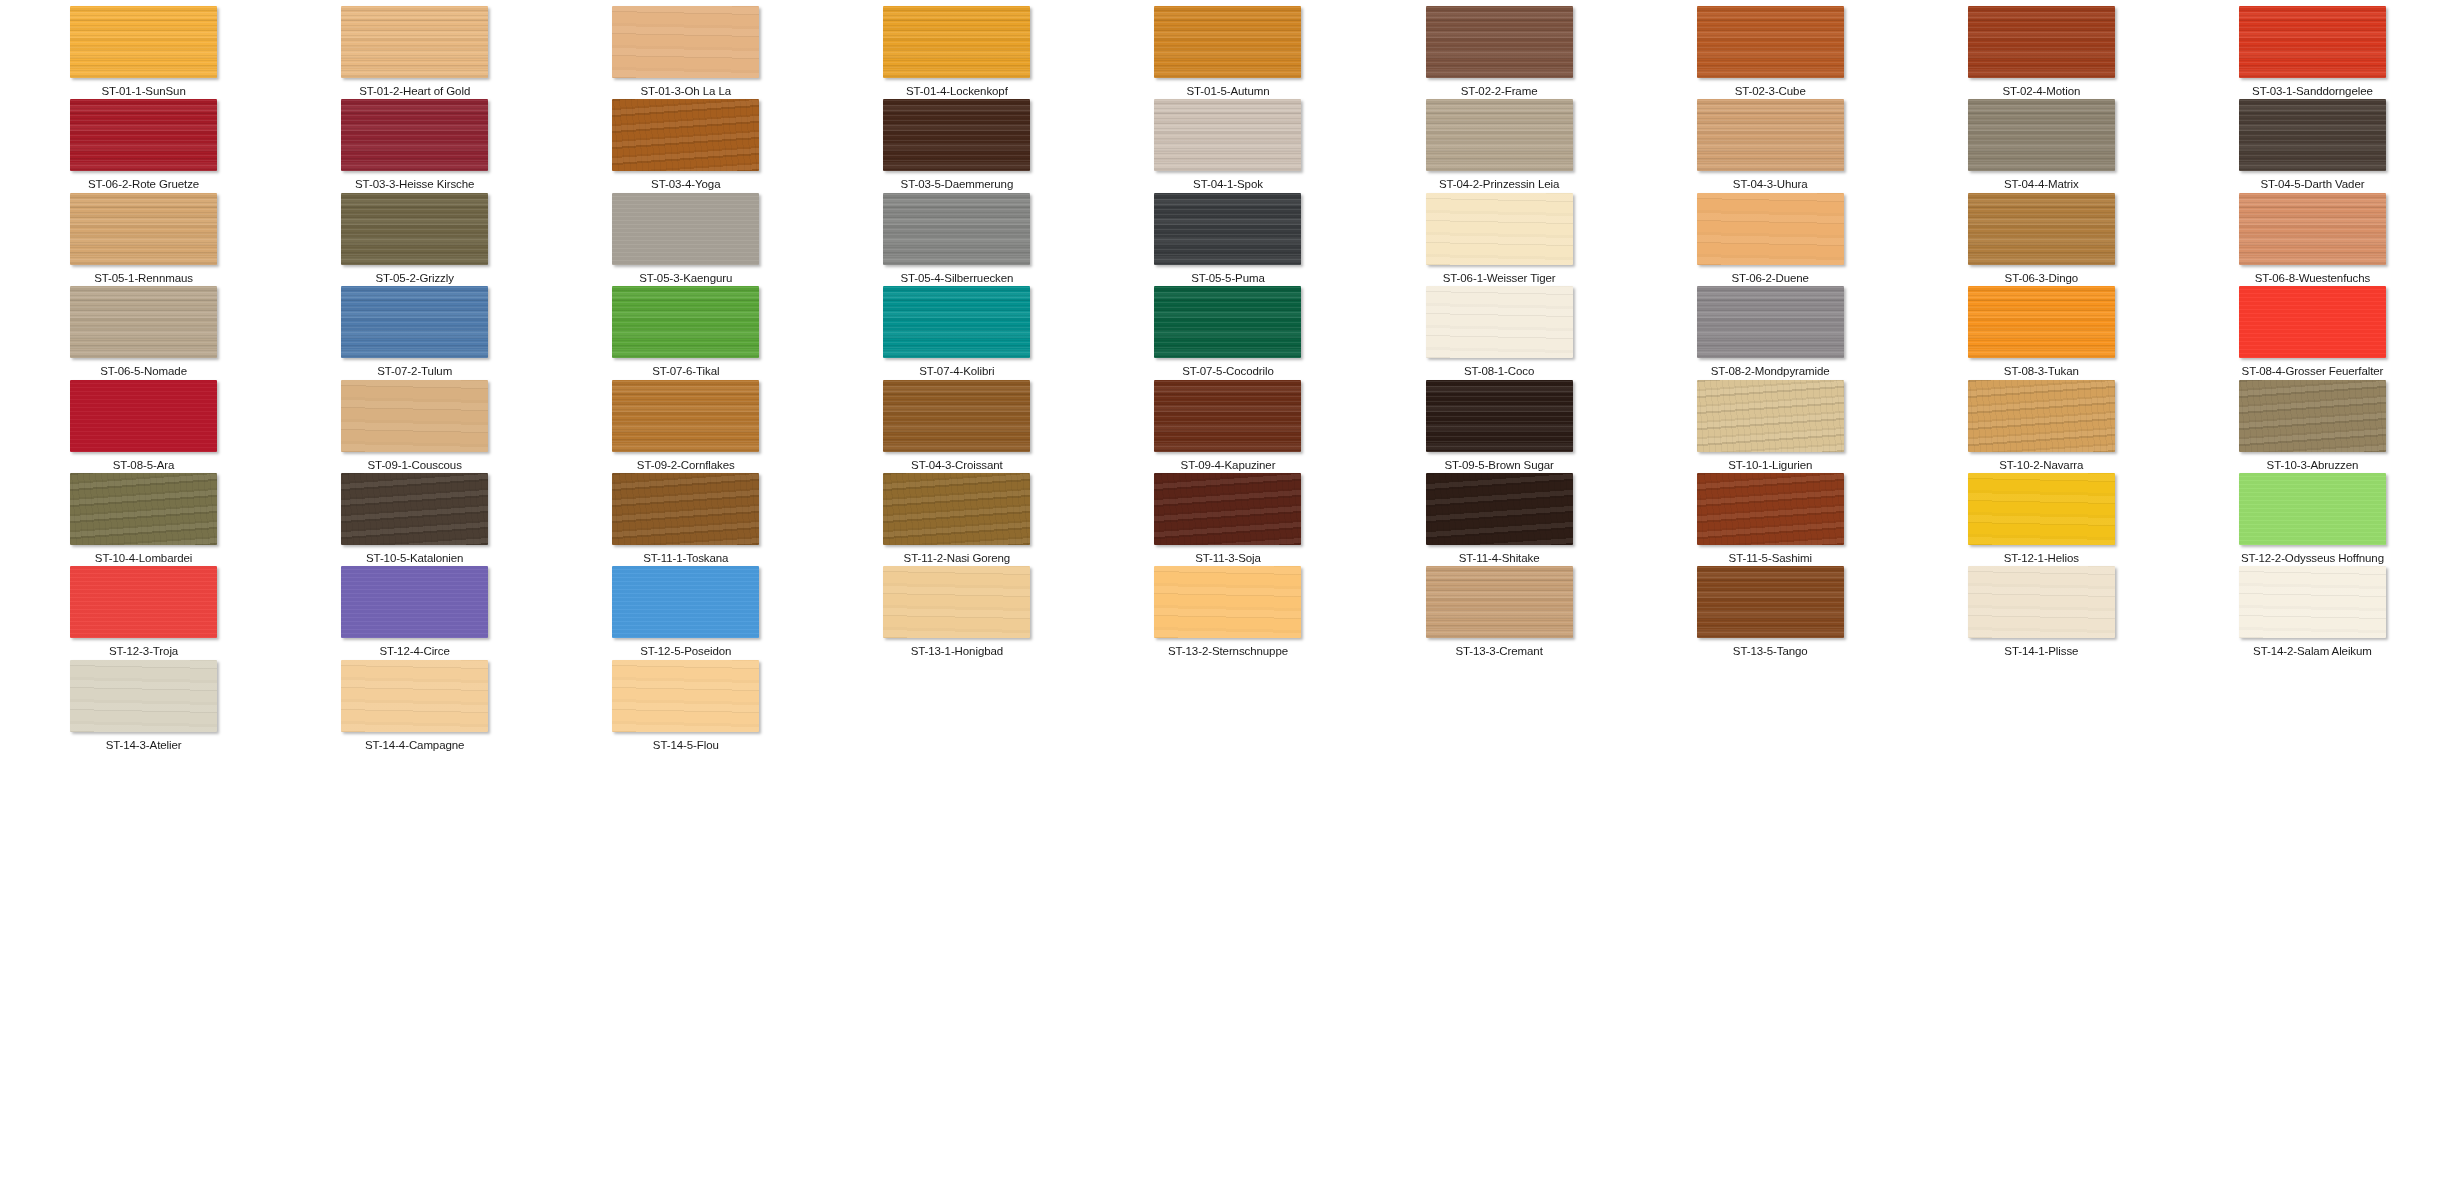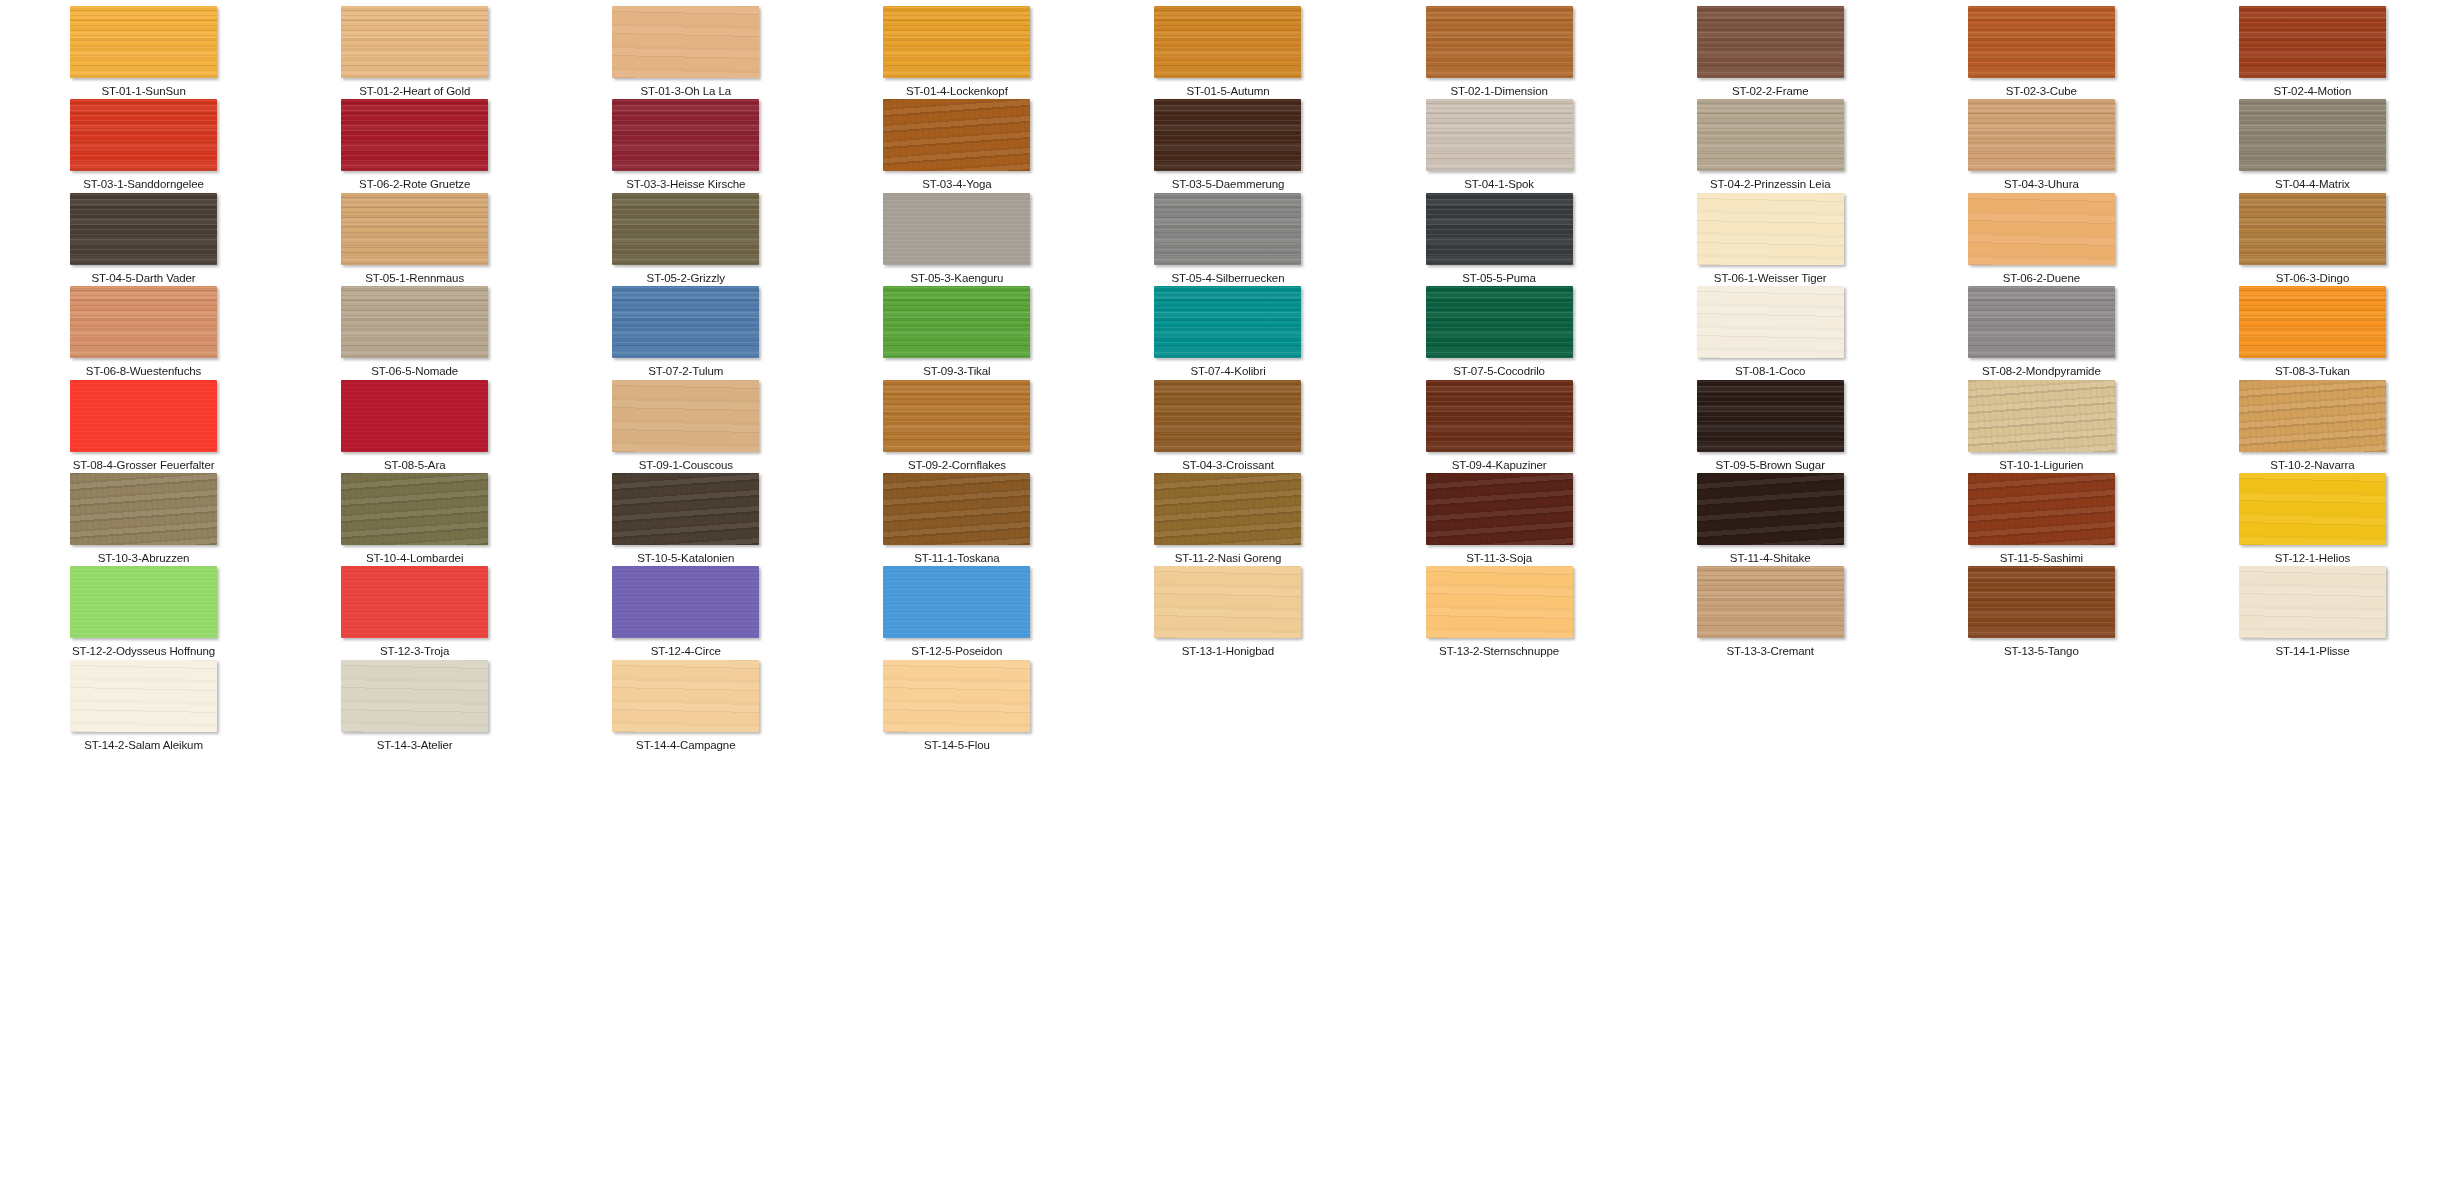"ST-02-1-Dimension" div.cell { html: <div> <div></div> <div>ST-02-1-Dimension</div> </div> -> none }
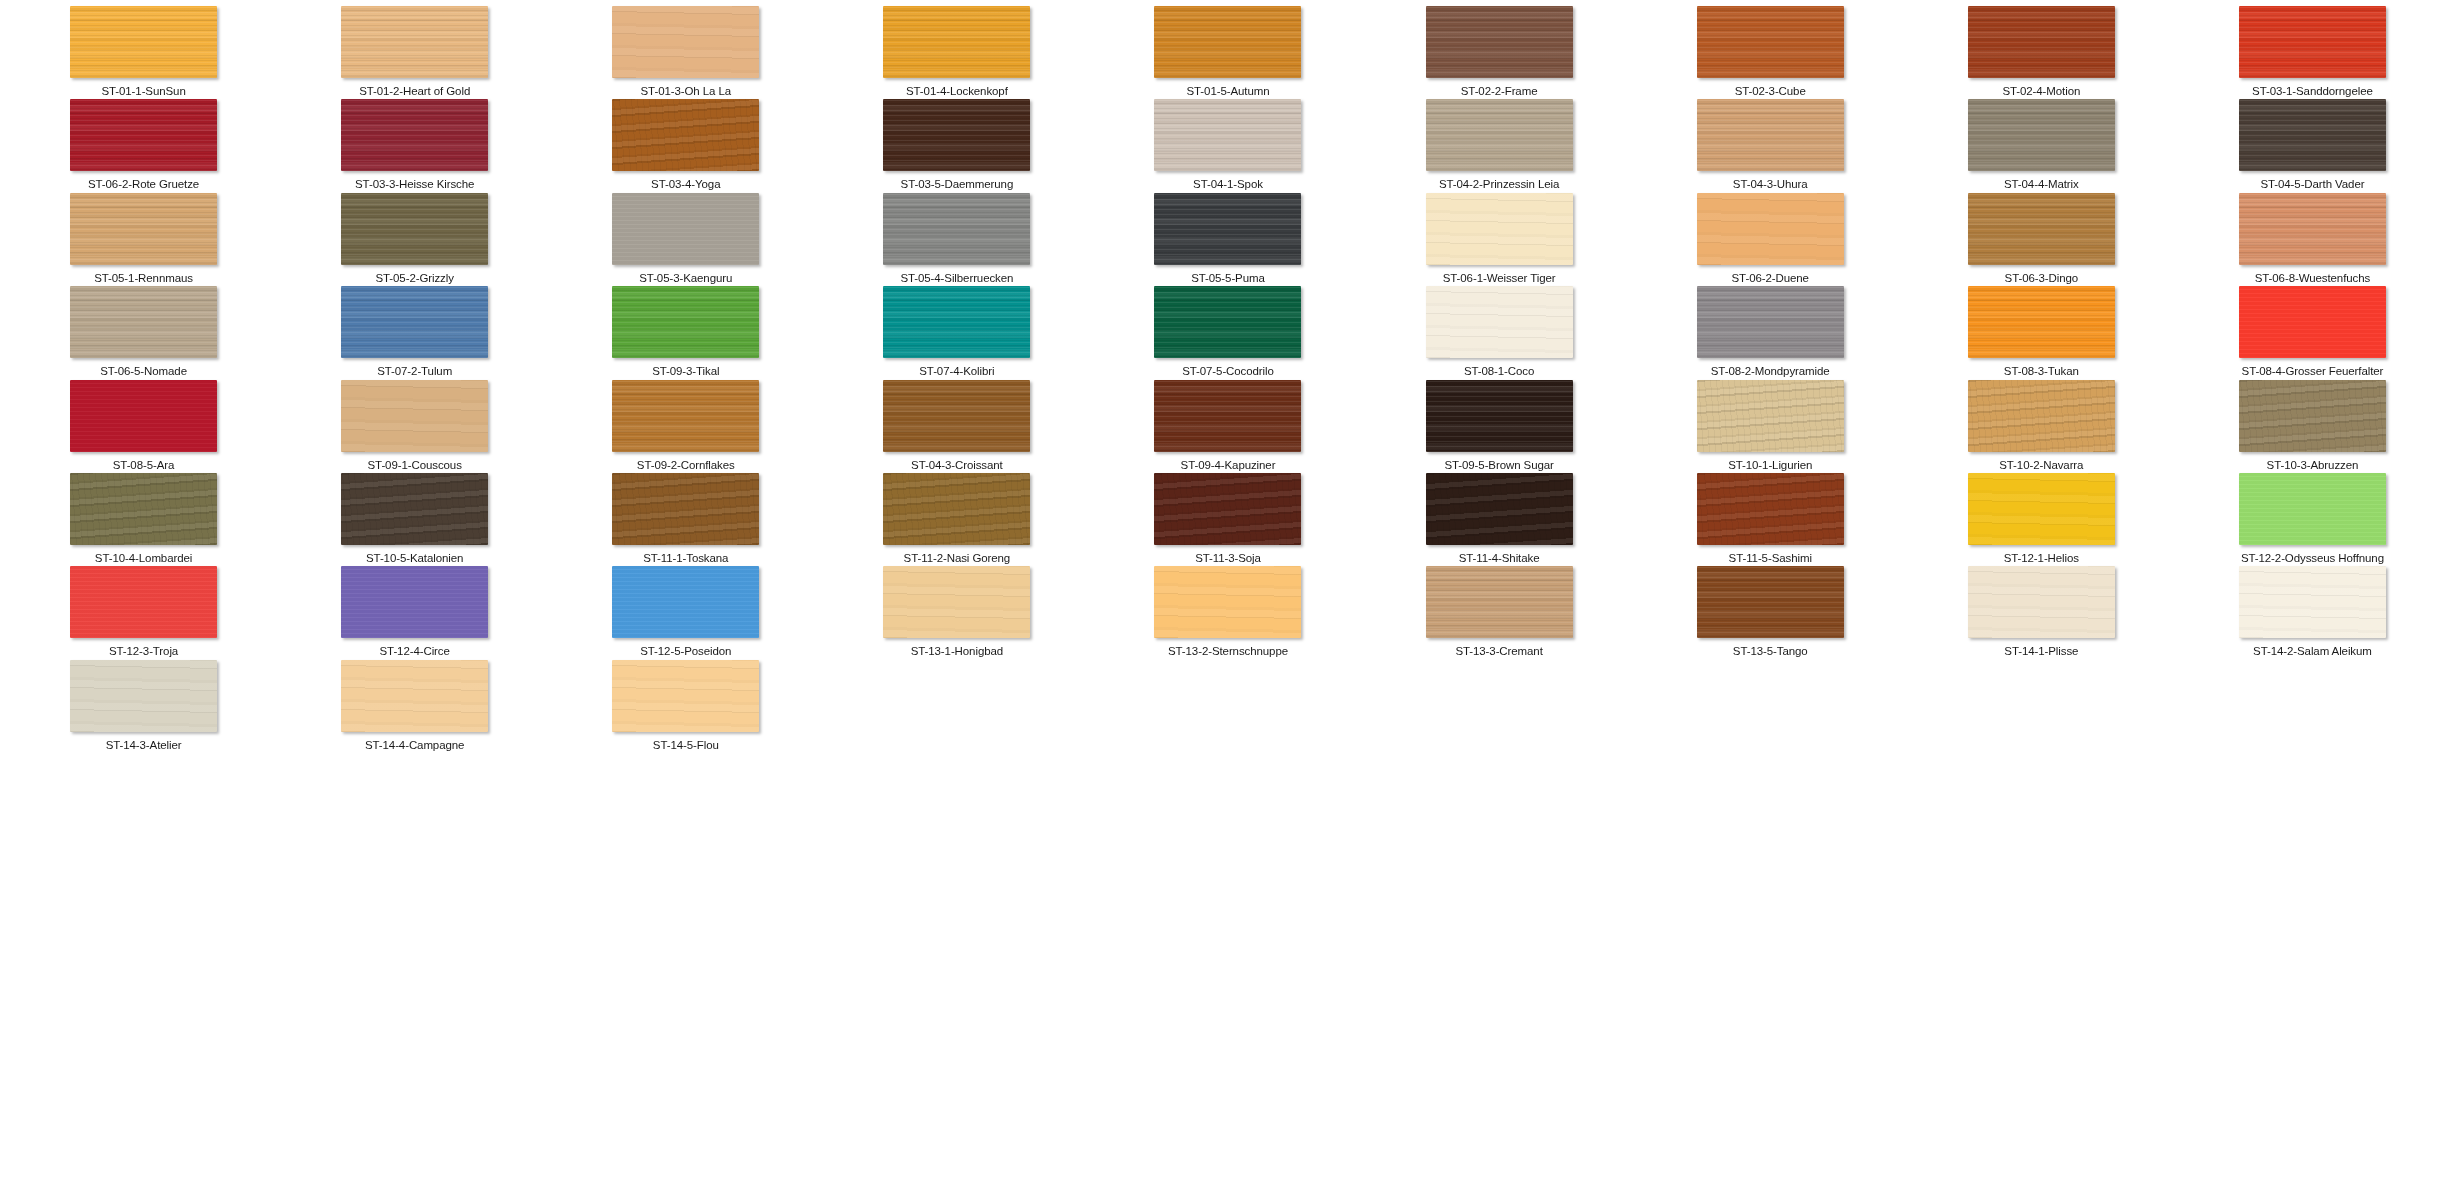"ST-09-3-Tikal" div.label { text: ST-09-3-Tikal -> ST-07-6-Tikal }
